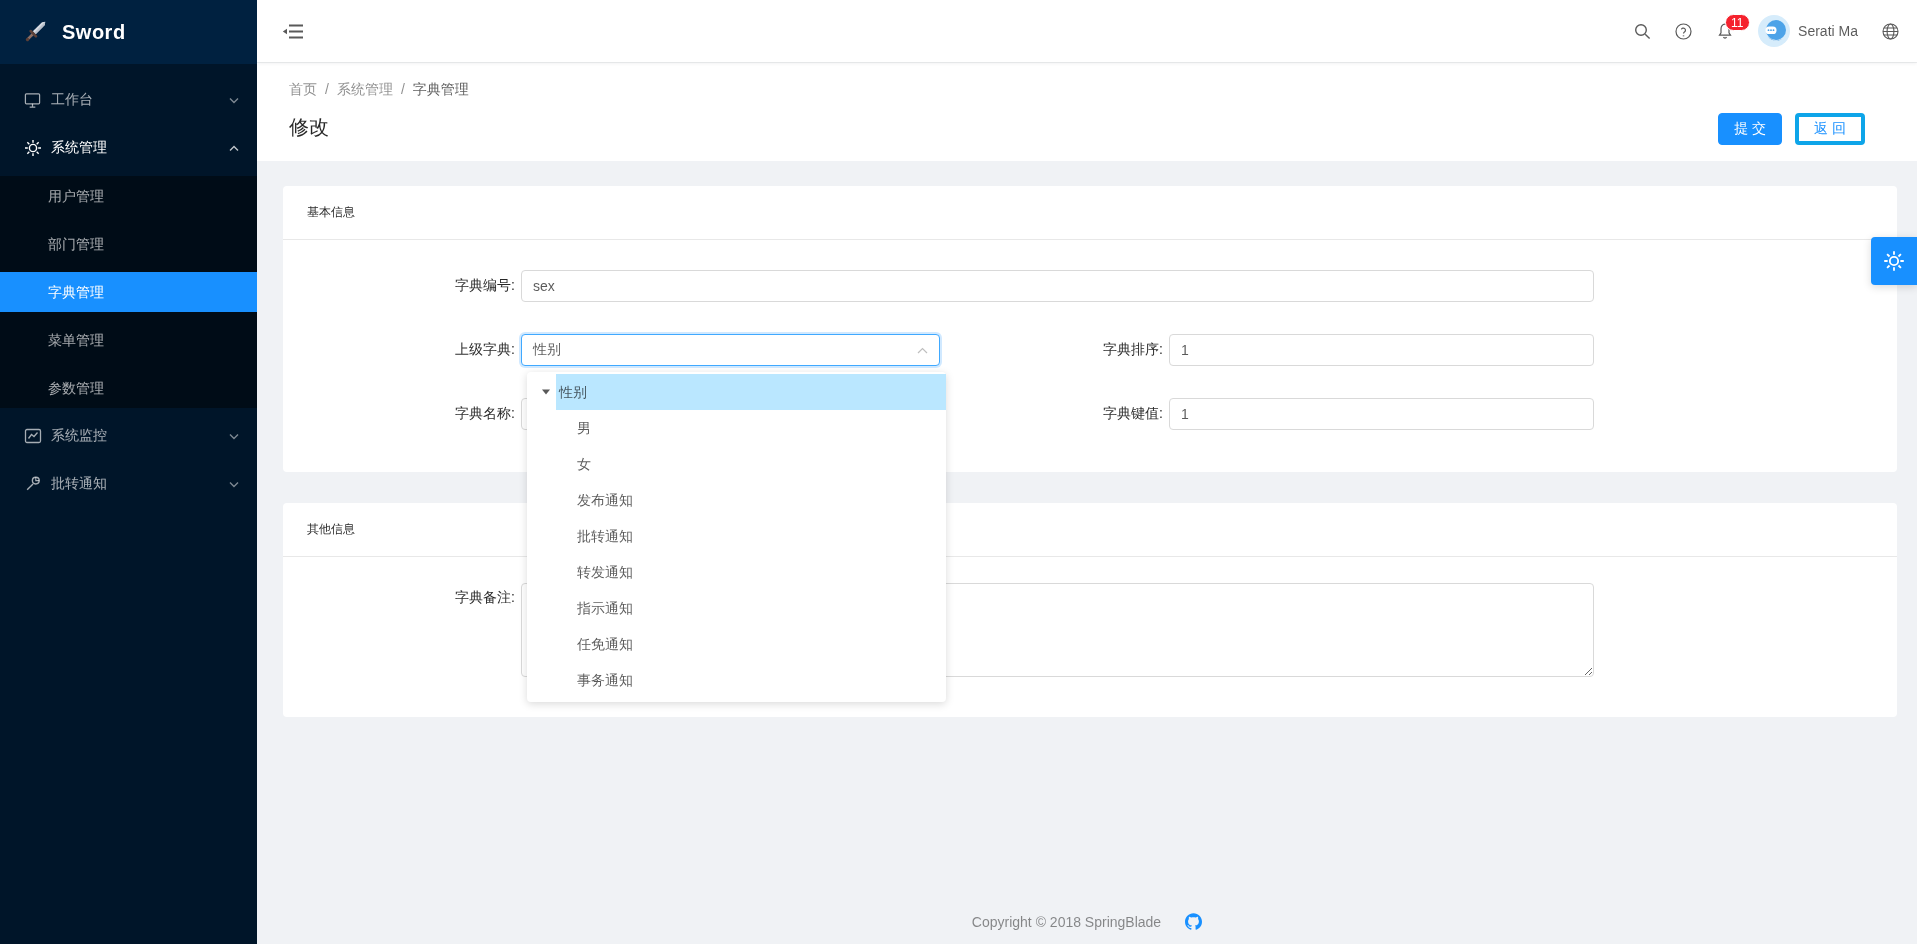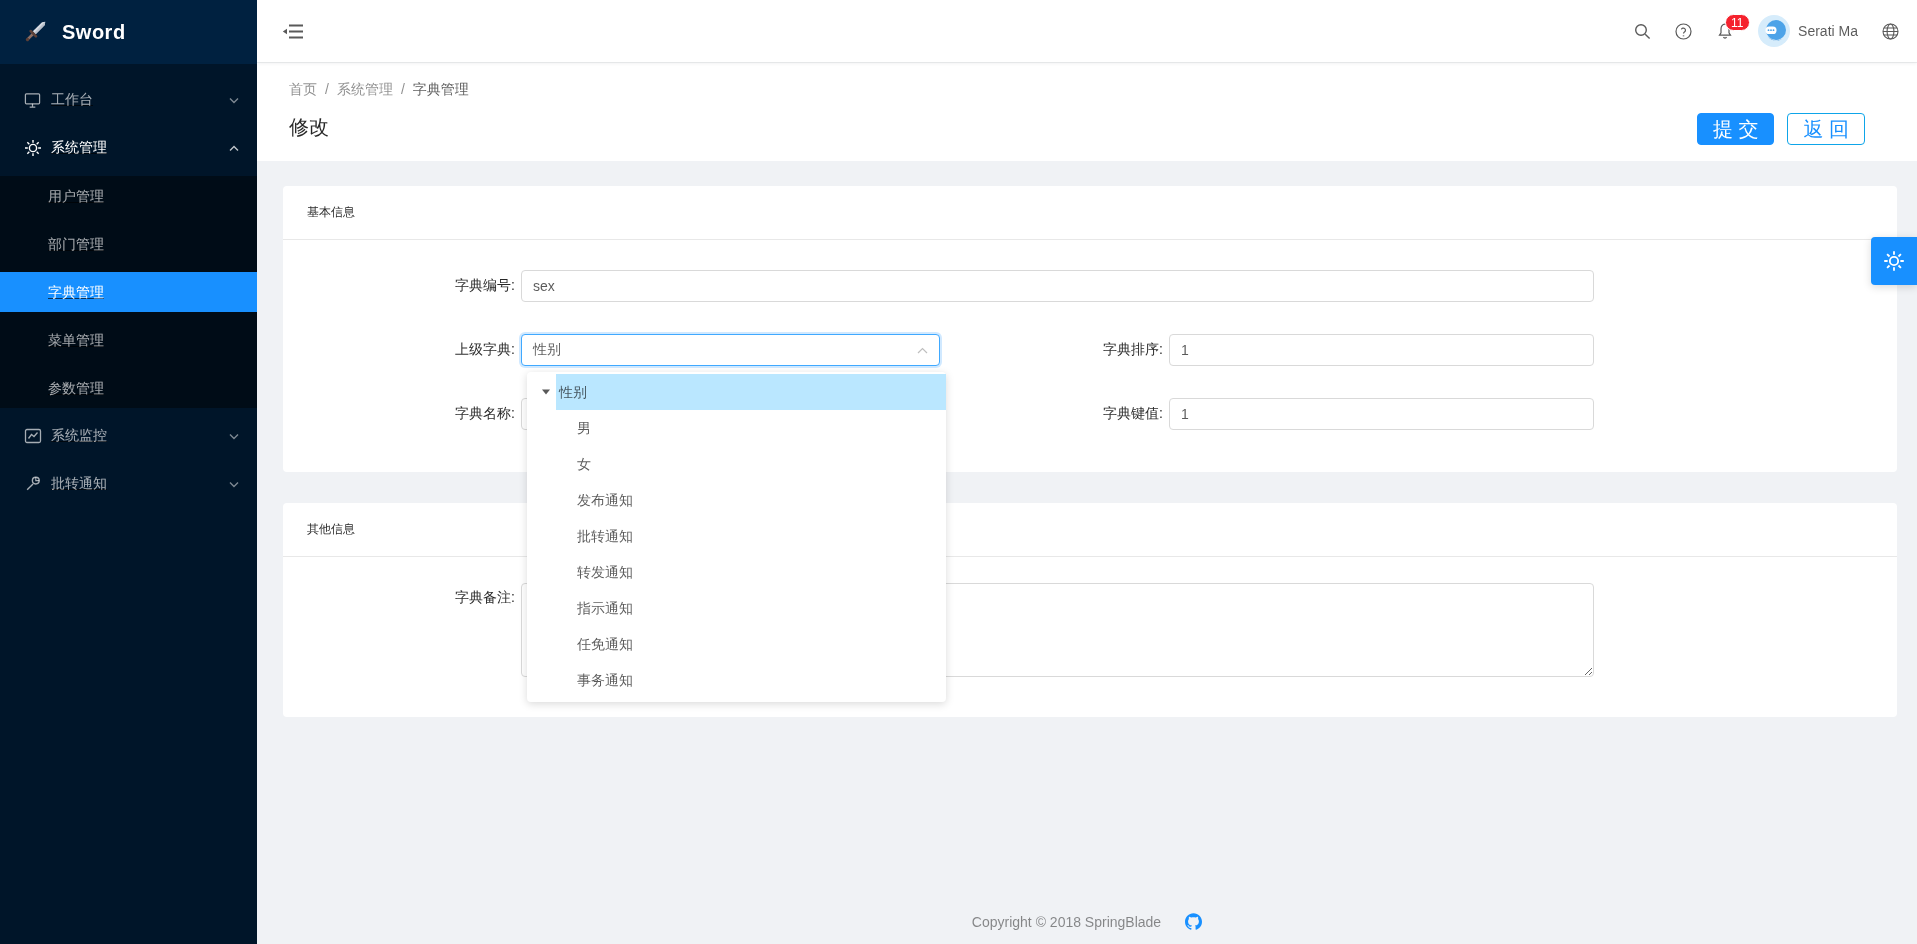"工作台" .menu { text-decoration: underline -> none }
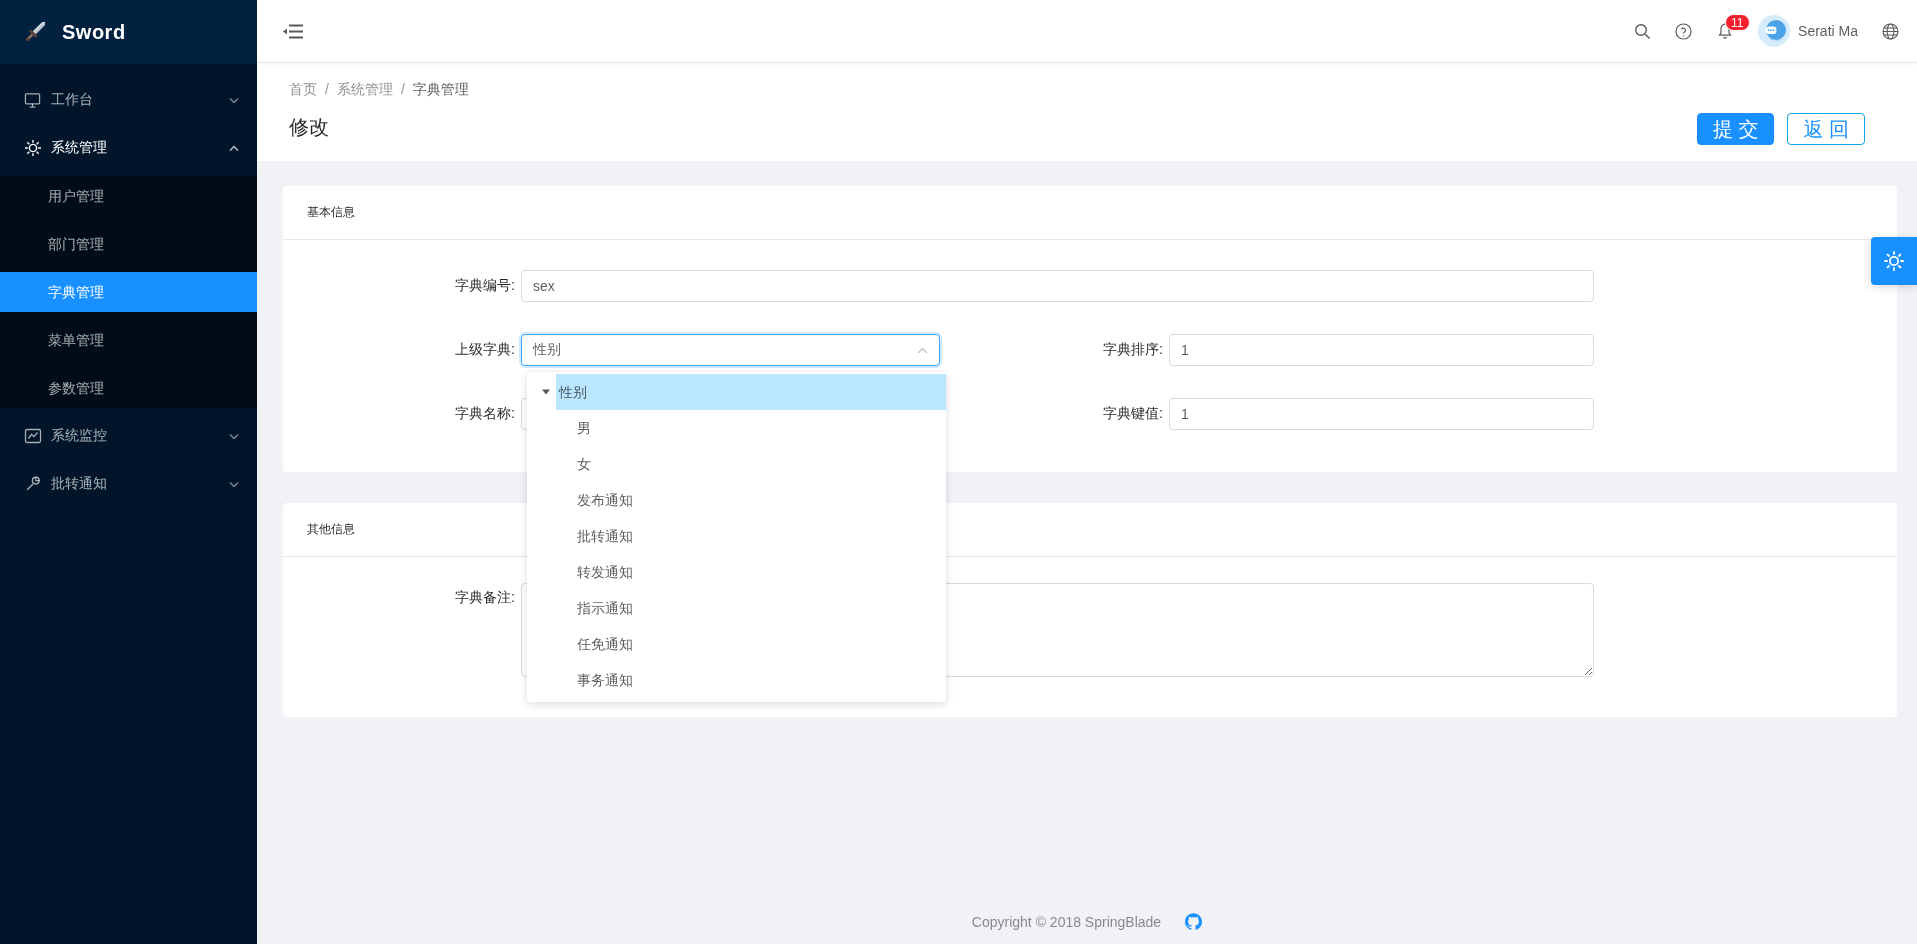"提 交" .btn { font-size: 20px -> 14px }
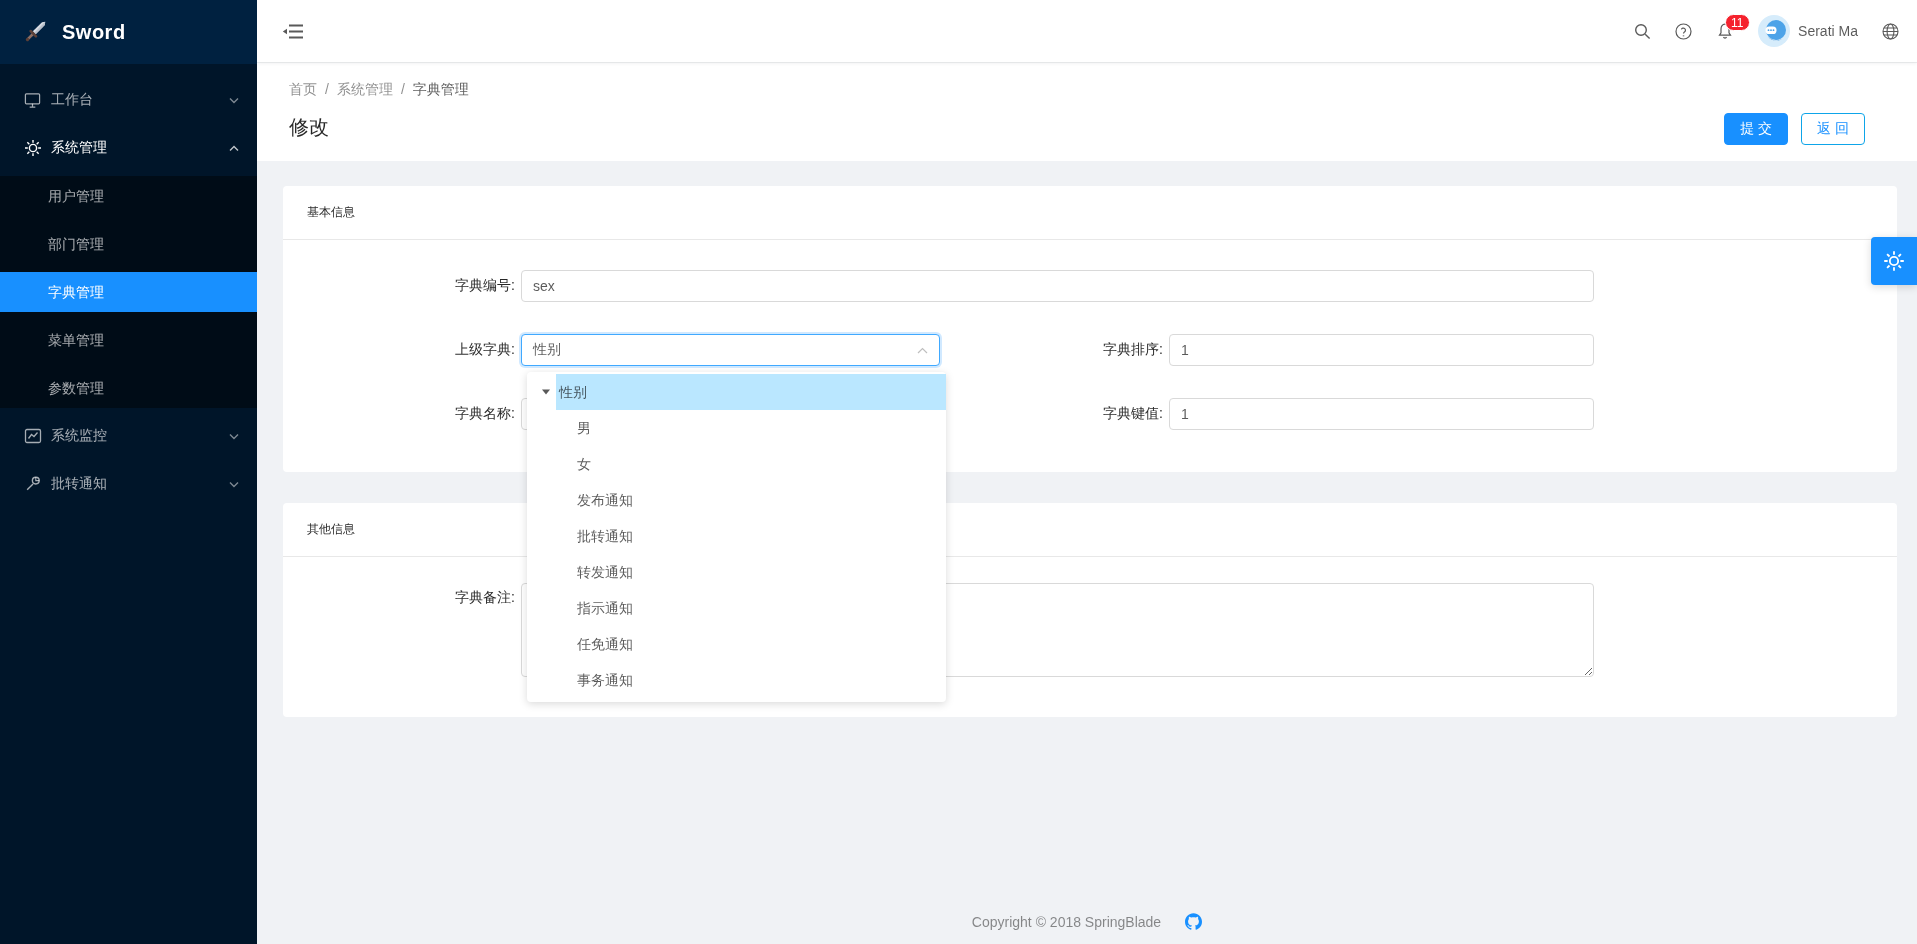"返 回" .btn-ghost { border: 1px solid #0ea5e9 -> 4px solid #0ea5e9 }
